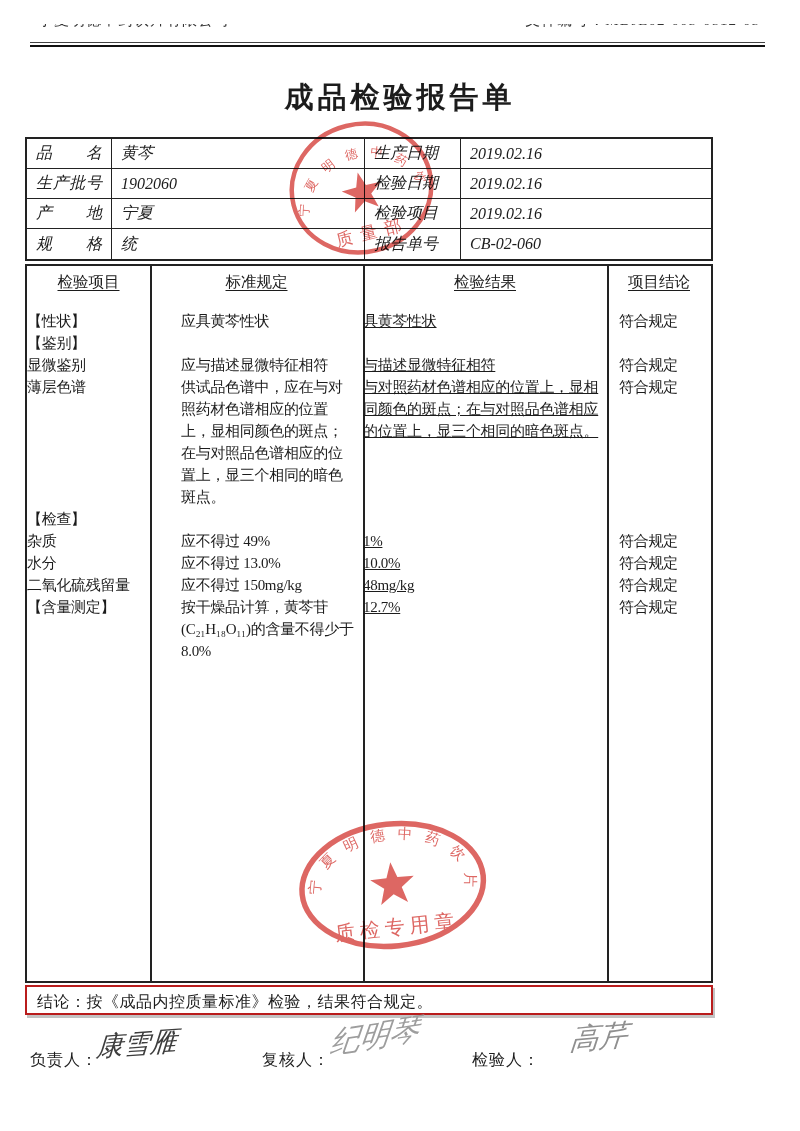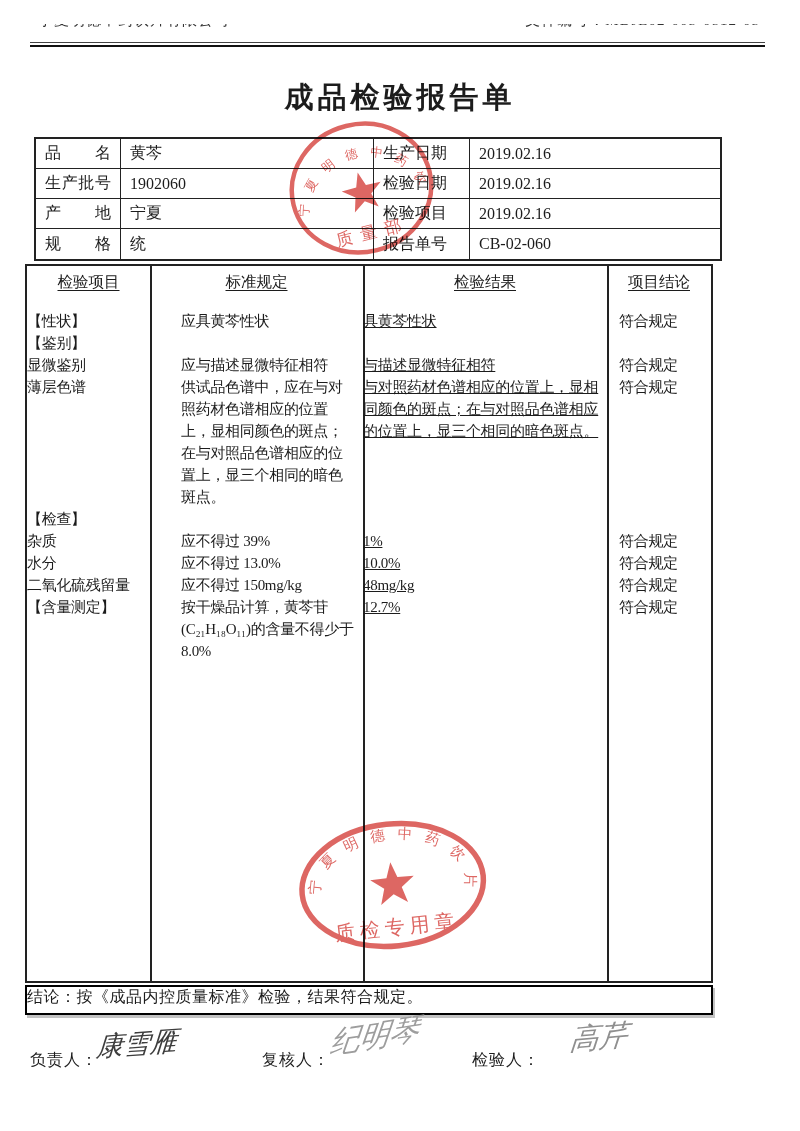"品名" .info-grid { font-style: none -> italic; left: 34px -> 25px }
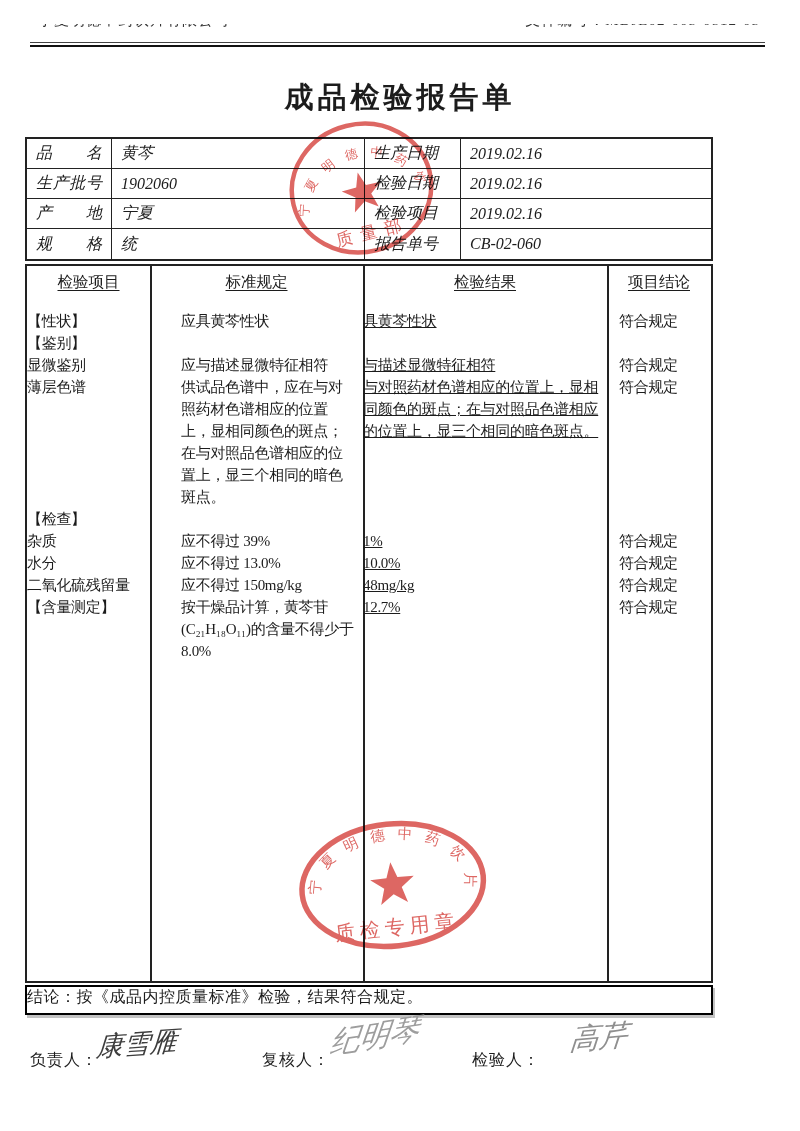"应不得过 39%" div.c2 { text: 39% -> 49% }
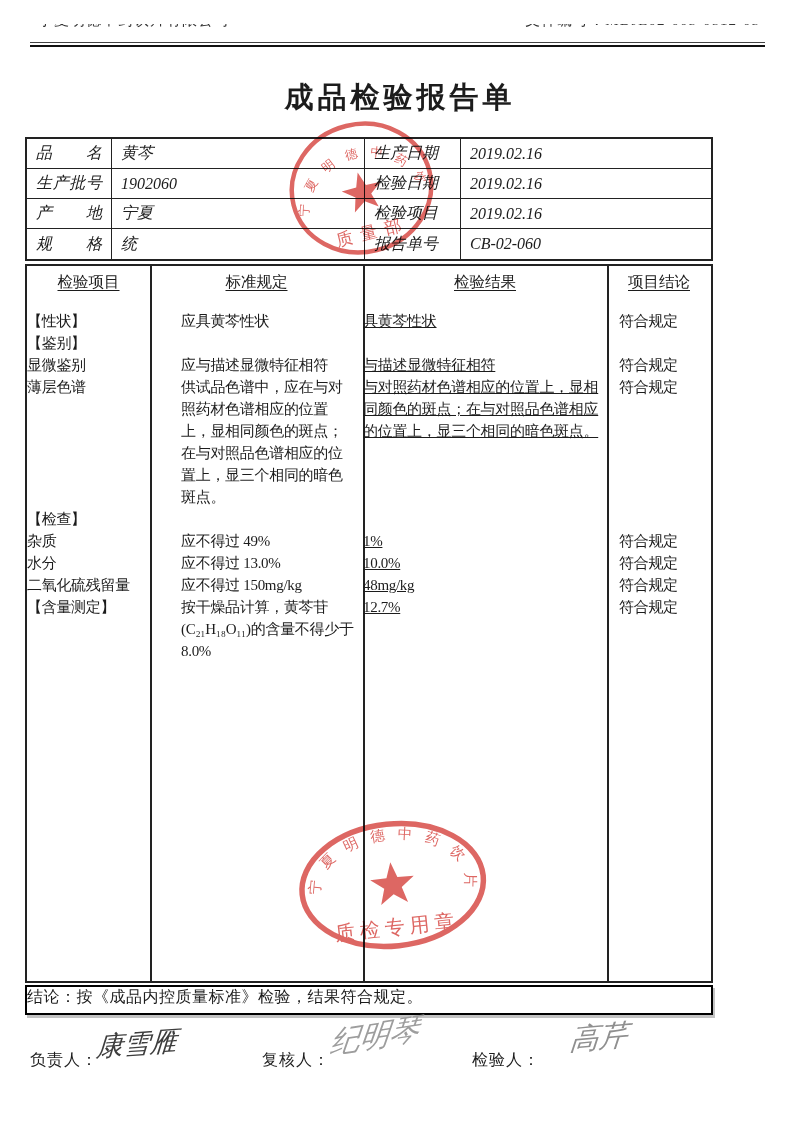"结论：按《成品内控质量标准》检验，结果符合规定。" .conclusion { align-items: flex-start -> flex-end; border: 2px solid #000000 -> 2px solid #b91c1c; padding-left: none -> 10px }
